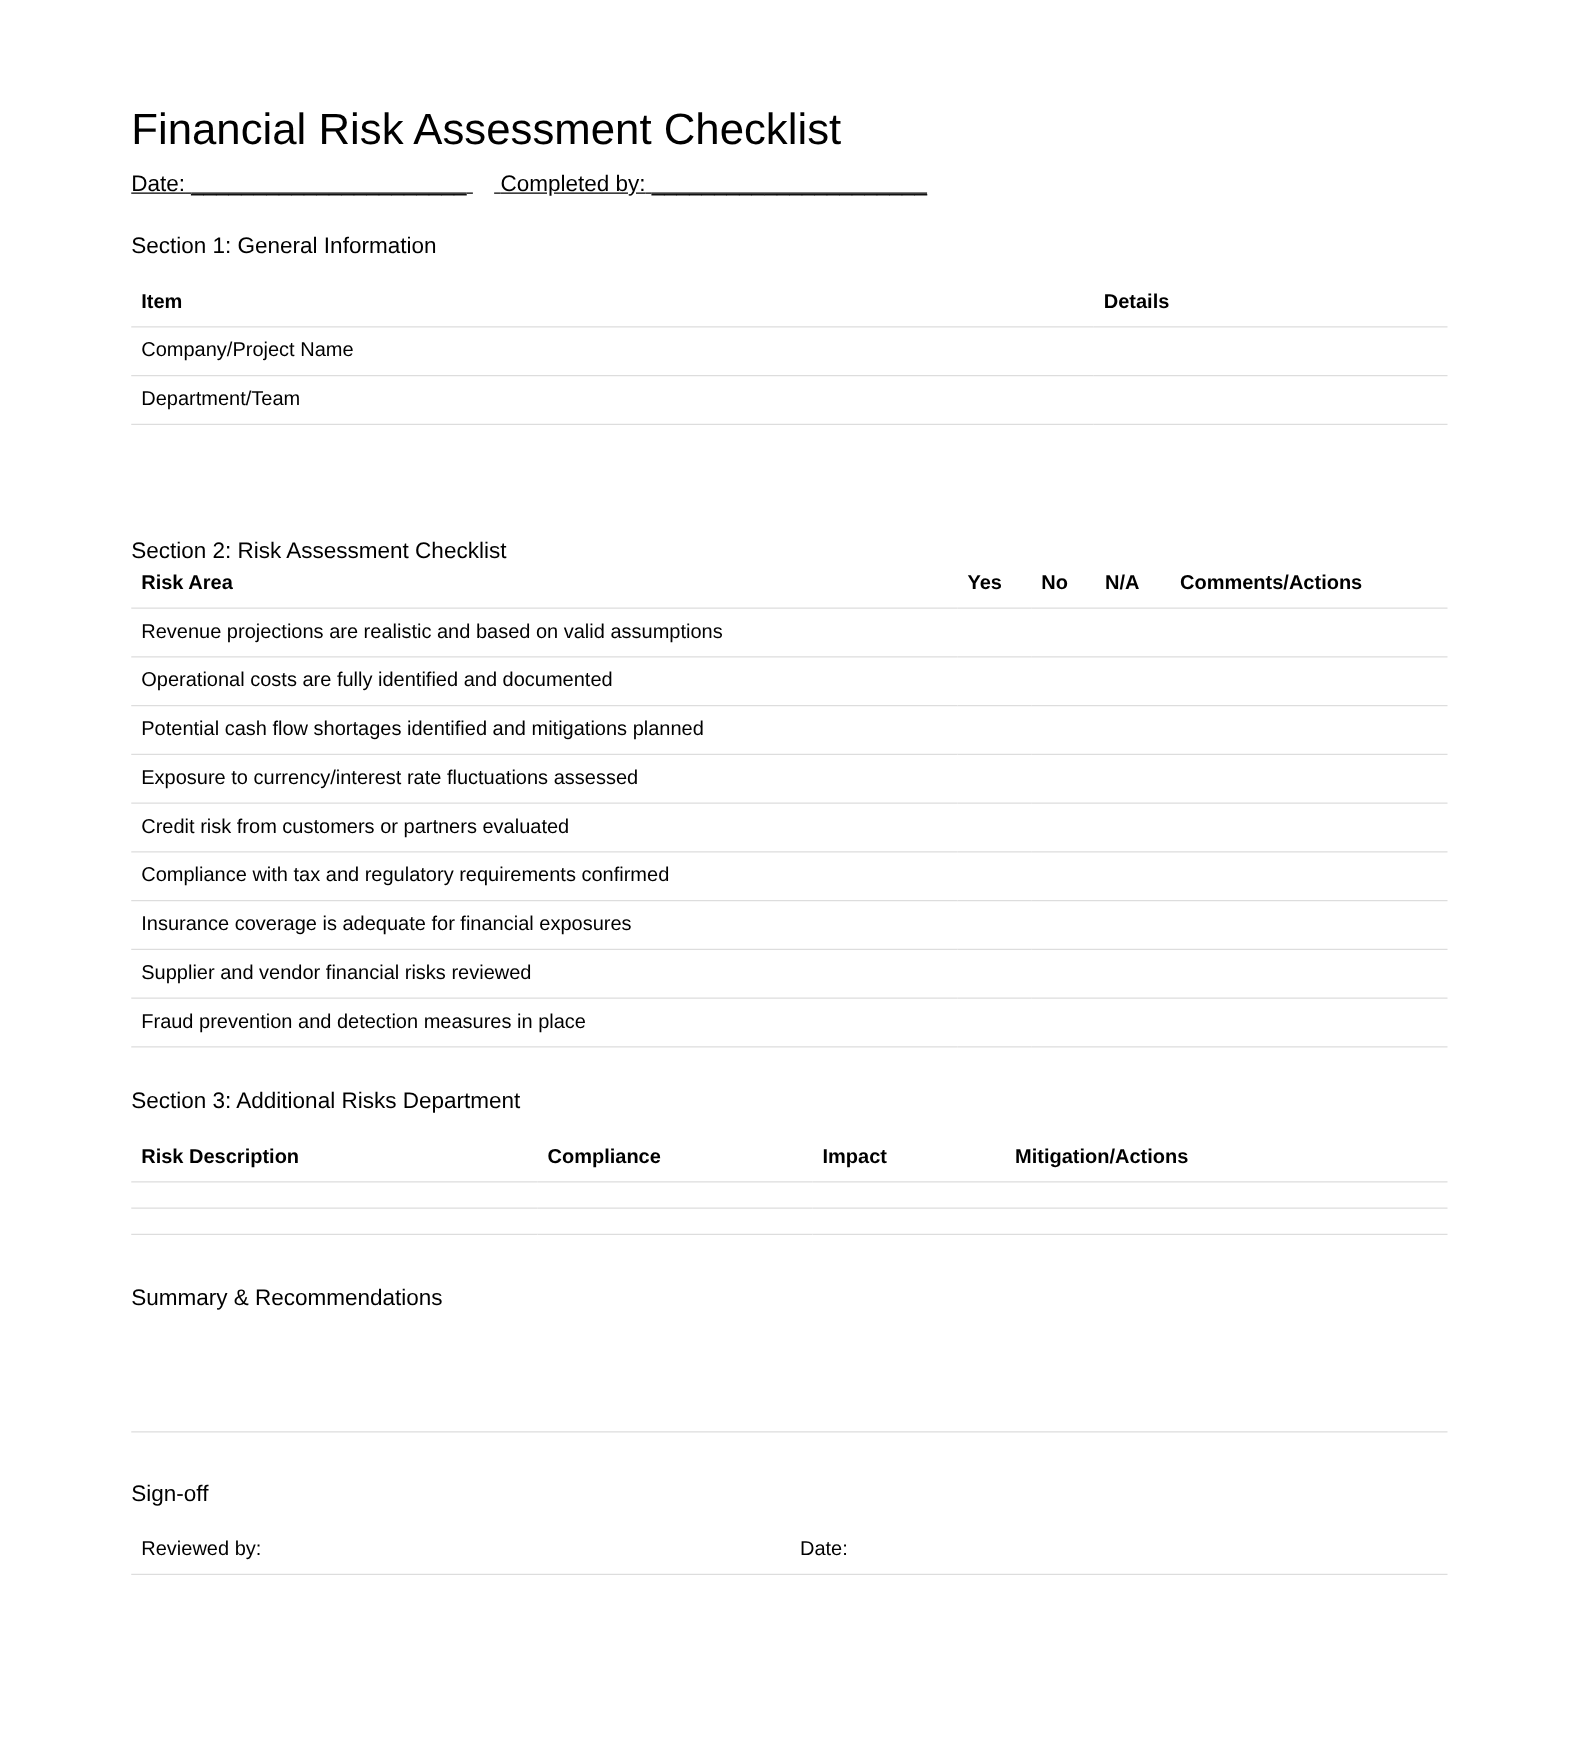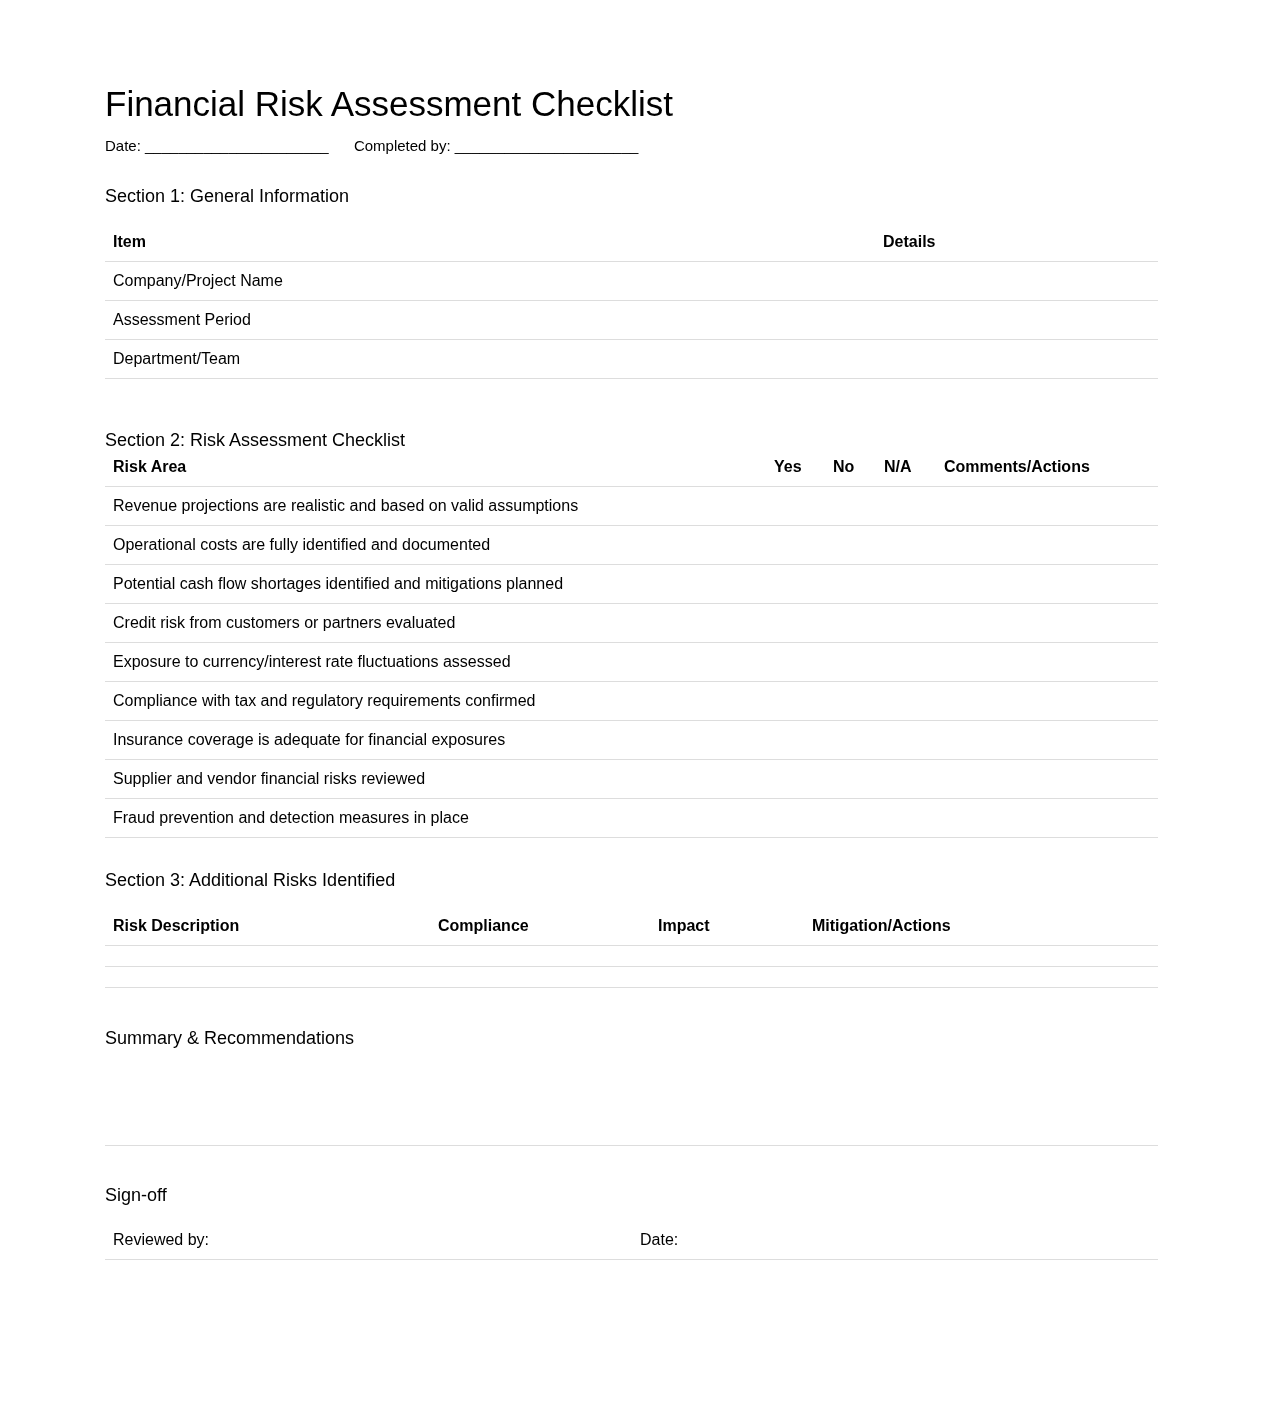"Date: ______________________ Completed" .meta { font-size: 15px -> 18px; text-decoration: none -> underline }
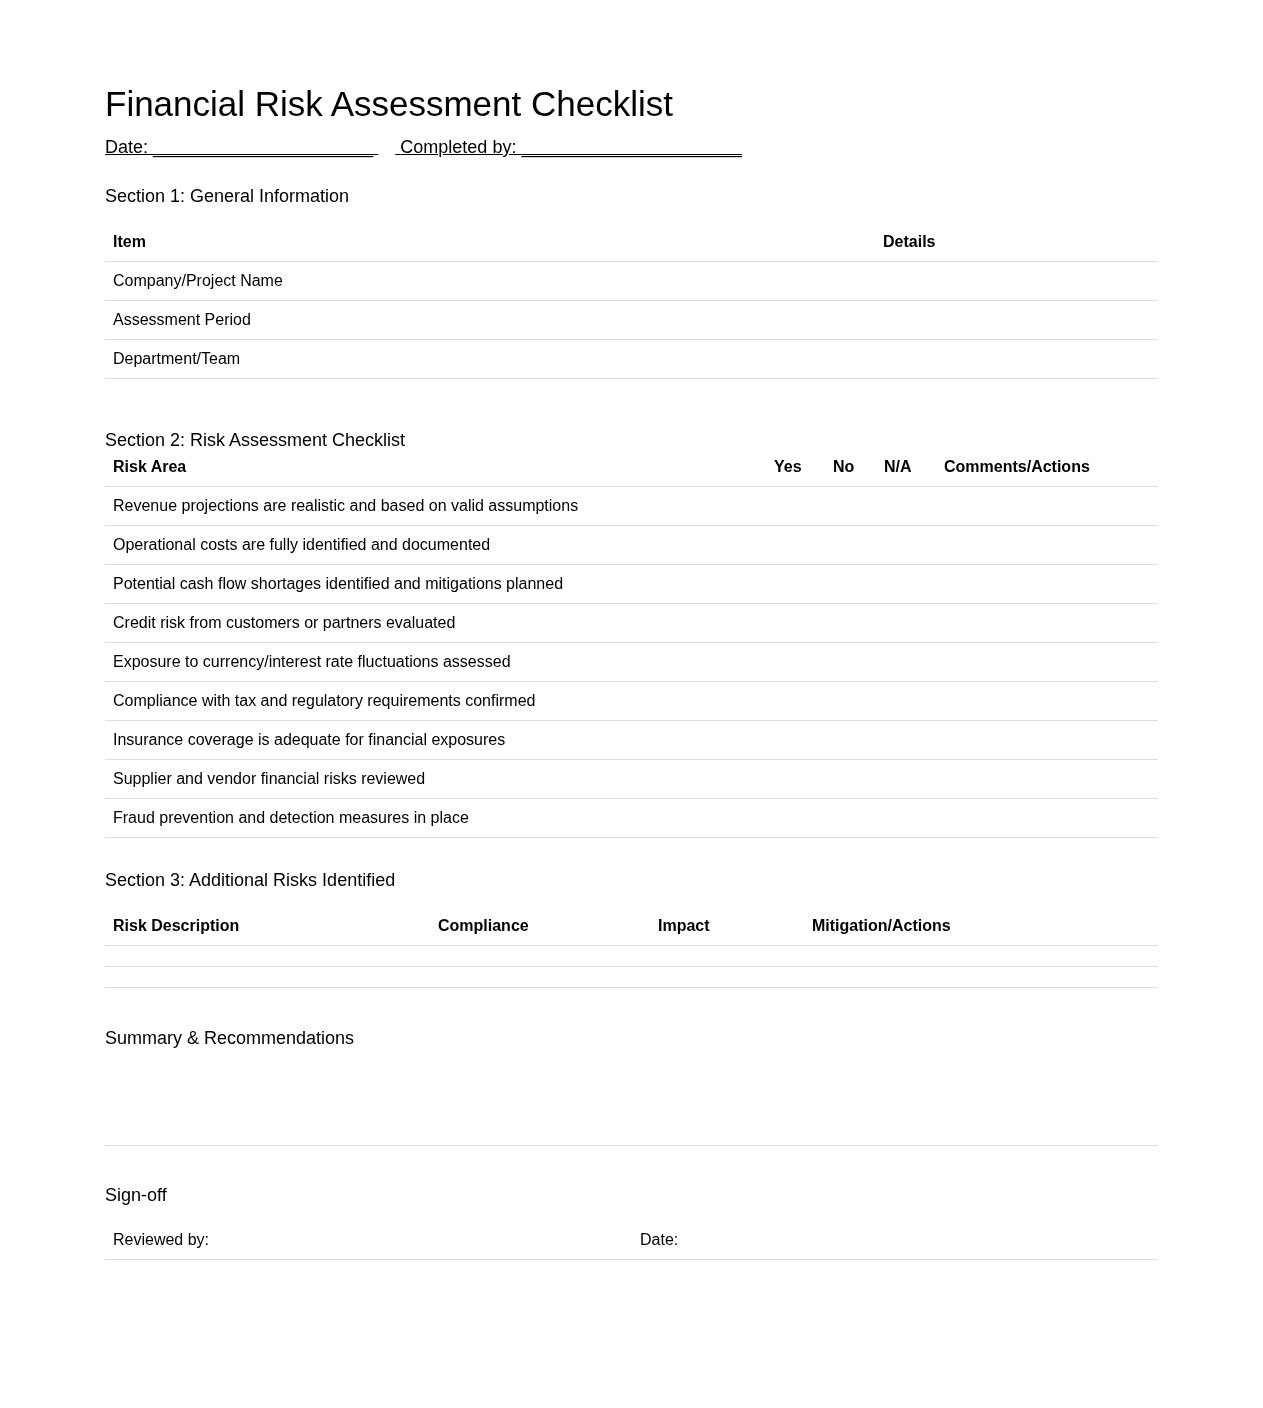"Assessment Period" tr { html: <tr> <td>Assessment Period</td> <td></td> </tr> -> none }
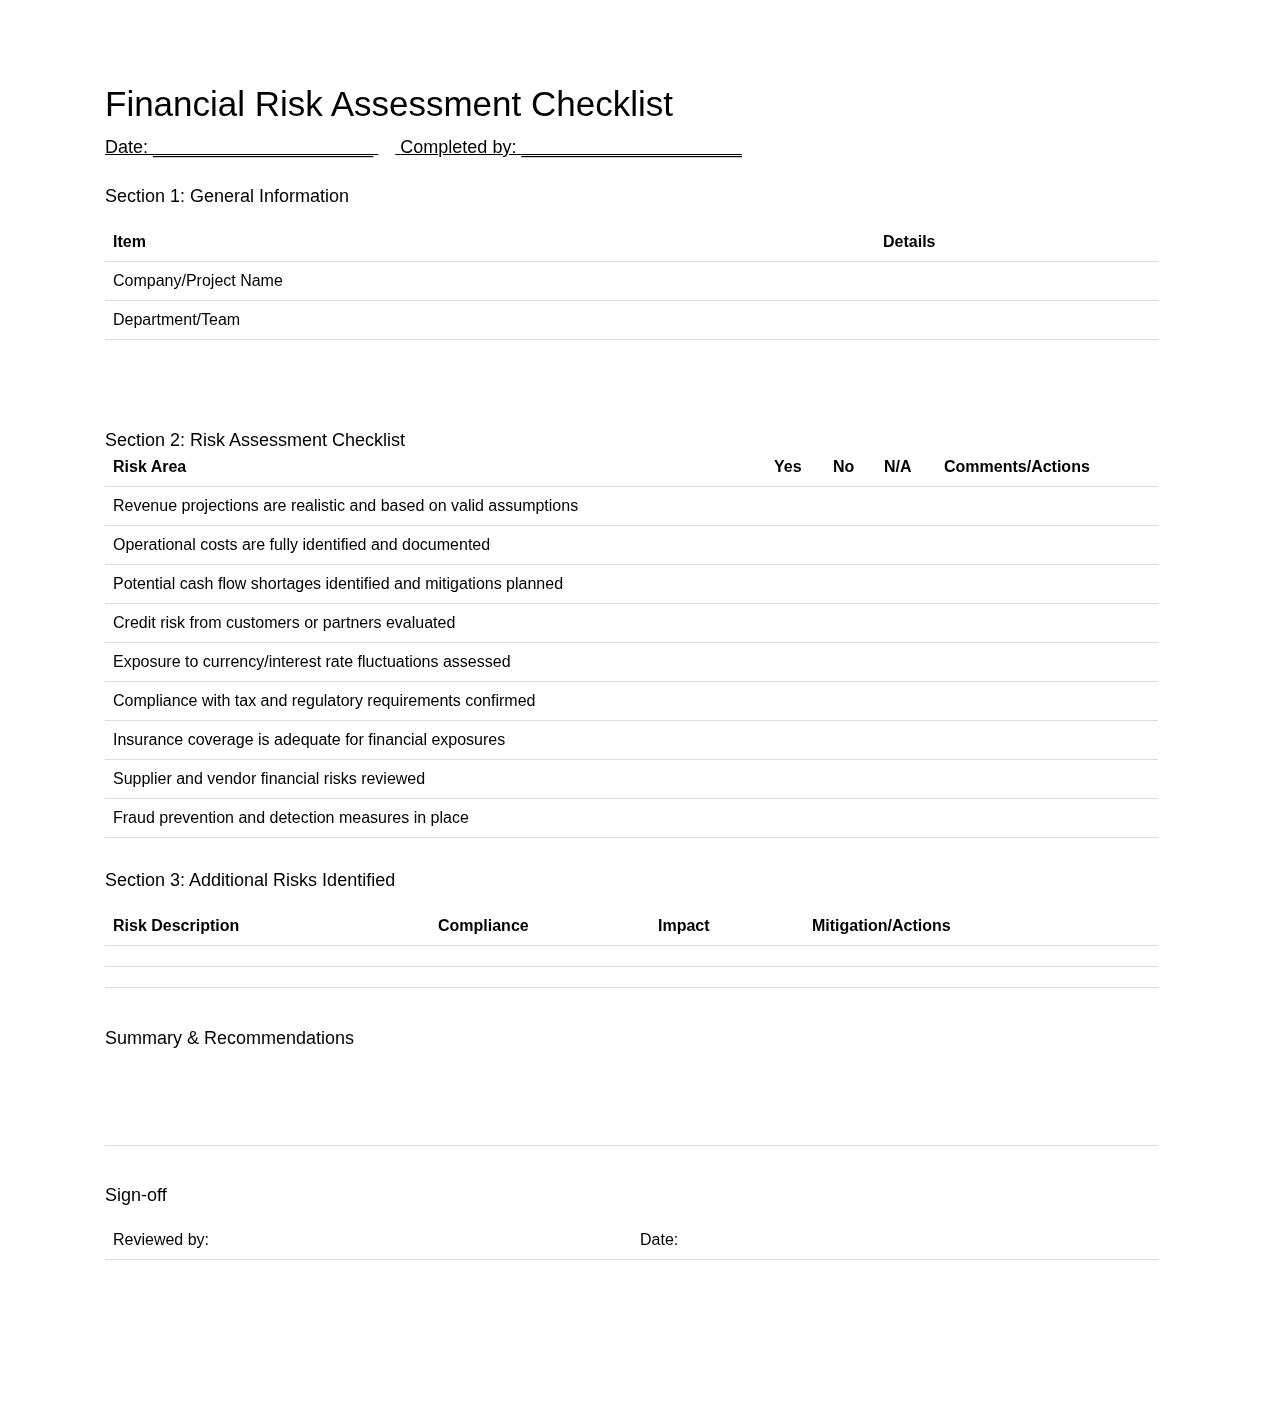"Credit risk from customers or" tr { order: before "Exposure to currency/interest rate" -> after "Exposure to currency/interest rate" }
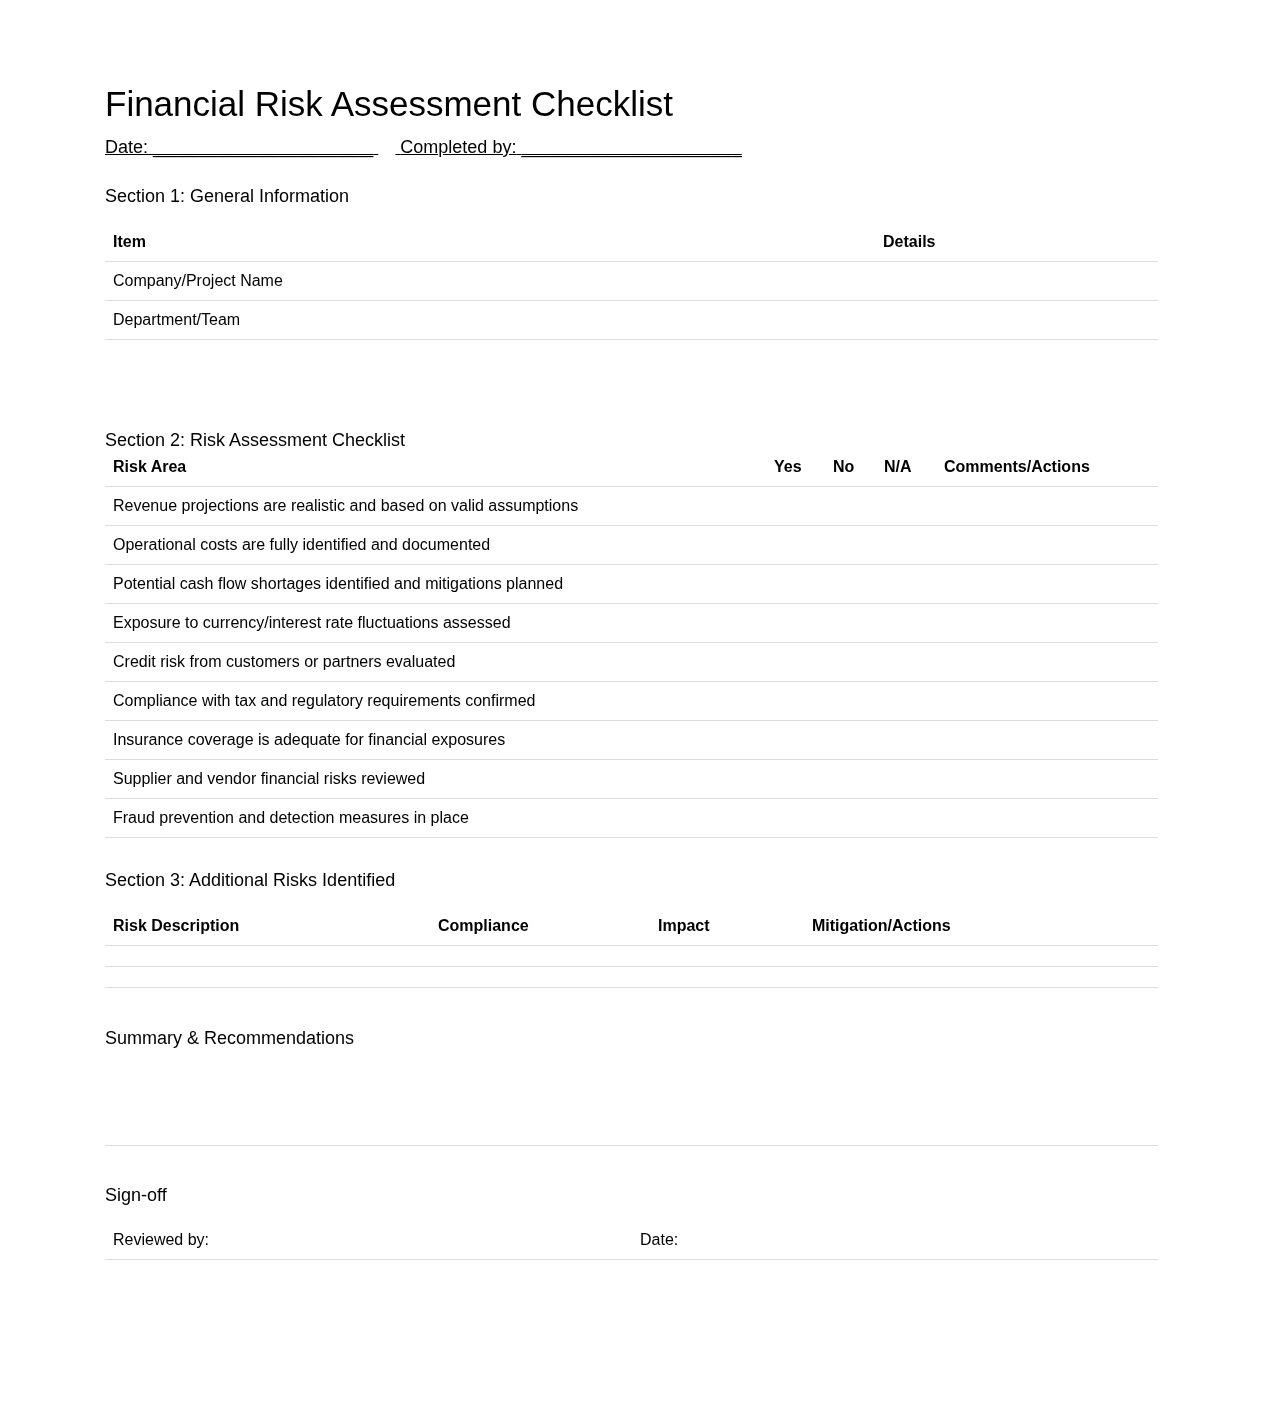"Section 3: Additional Risks Identified" h2.section-title { text: Identified -> Department }
